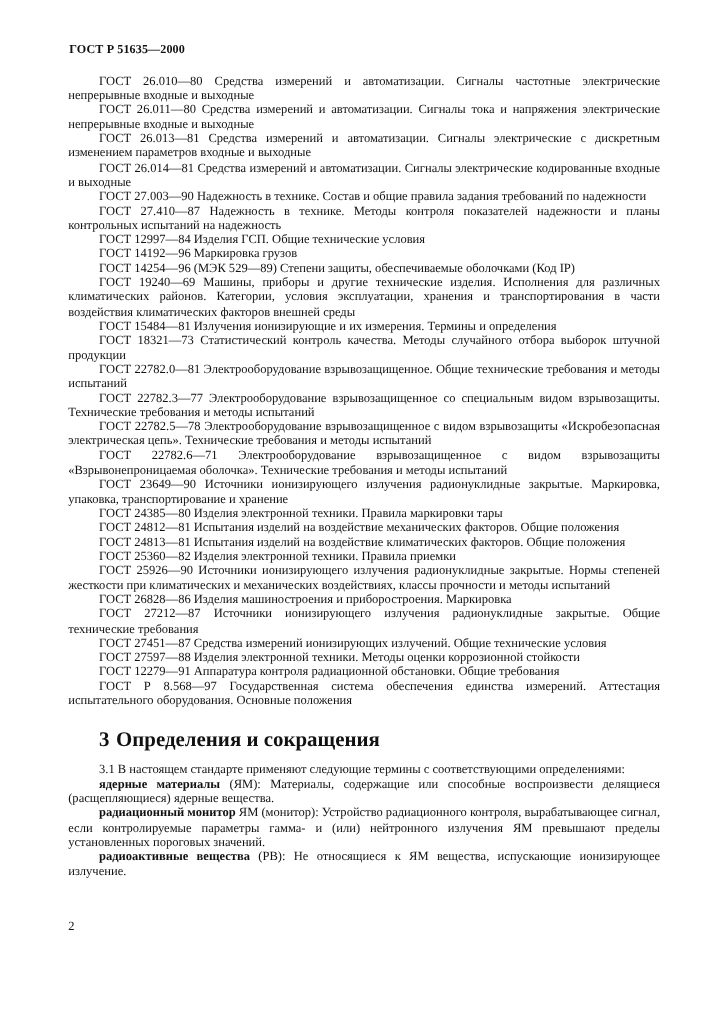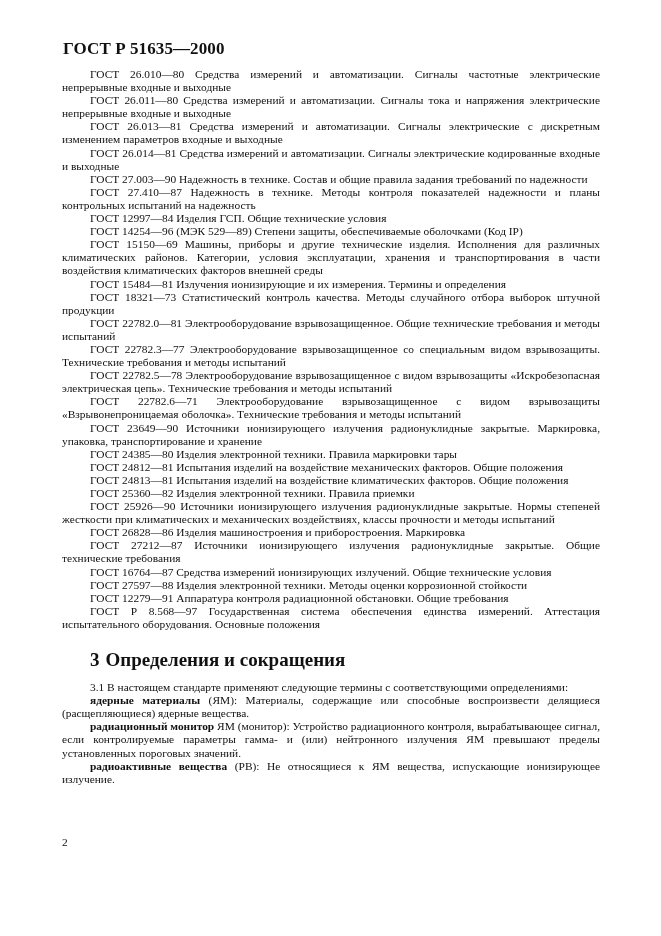"ГОСТ Р 51635—2000" .running-header { font-size: 17px -> 11px }
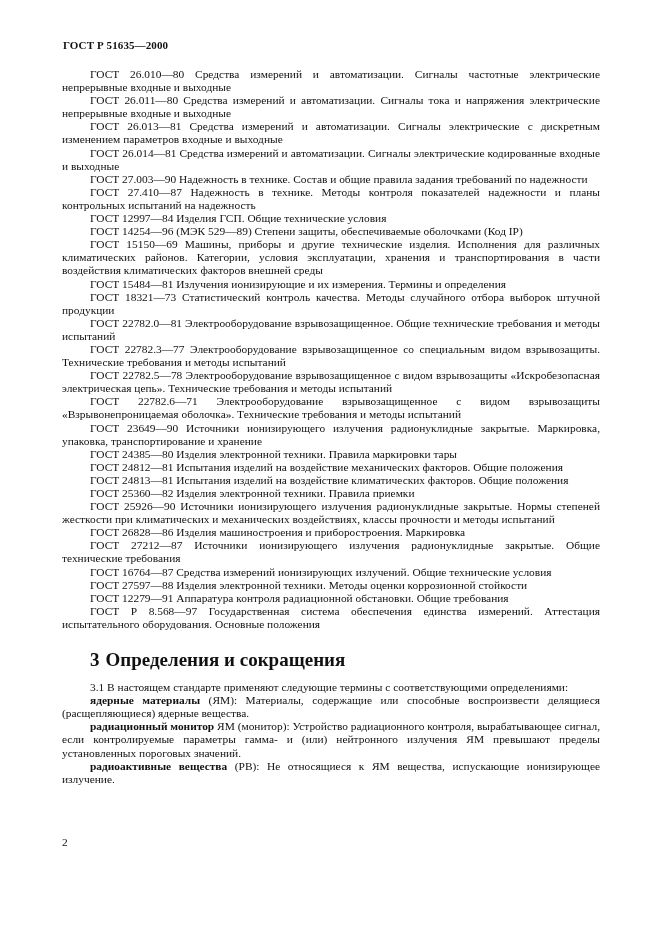"ГОСТ 14192—96 Маркировка грузов" p.ref { html: none -> <p><span>ГОСТ 14192—96</span> <span>Маркировка грузов</span></p> }
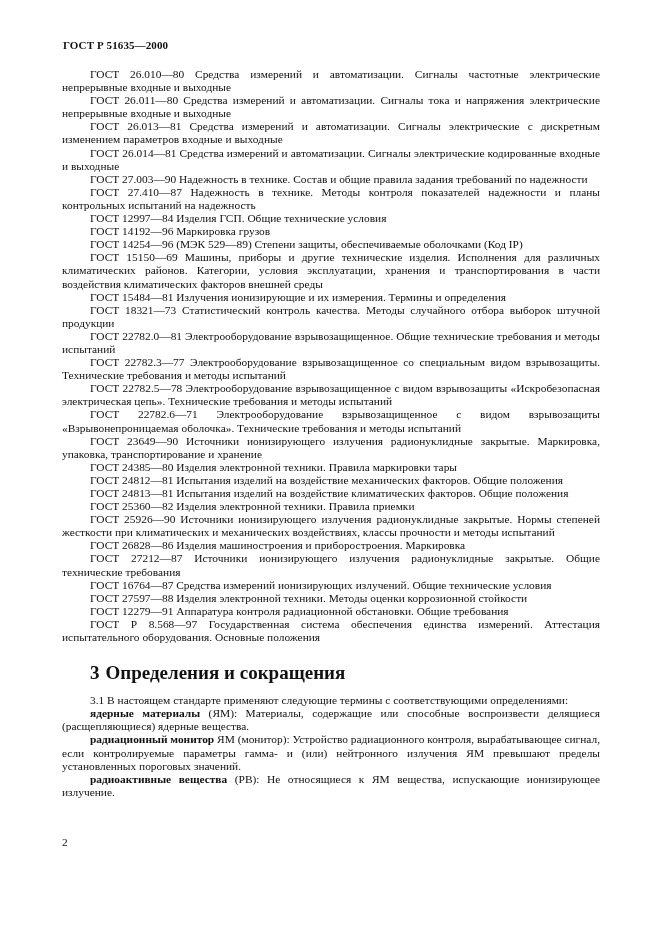"ГОСТ 15150—69" span.code { text: 15150 -> 19240 }
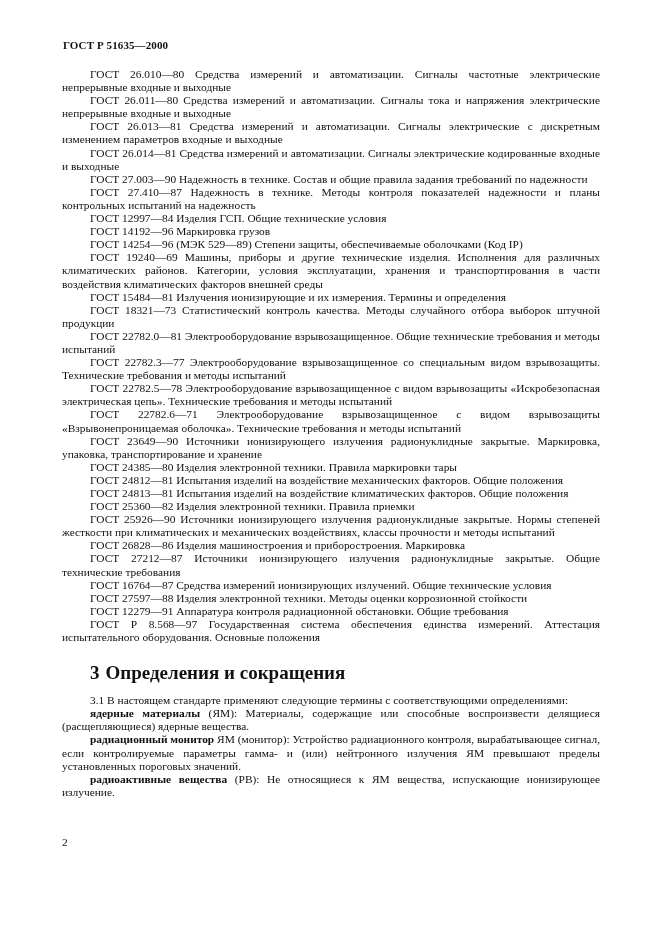"ГОСТ 16764—87" span.code { text: 16764 -> 27451 }
